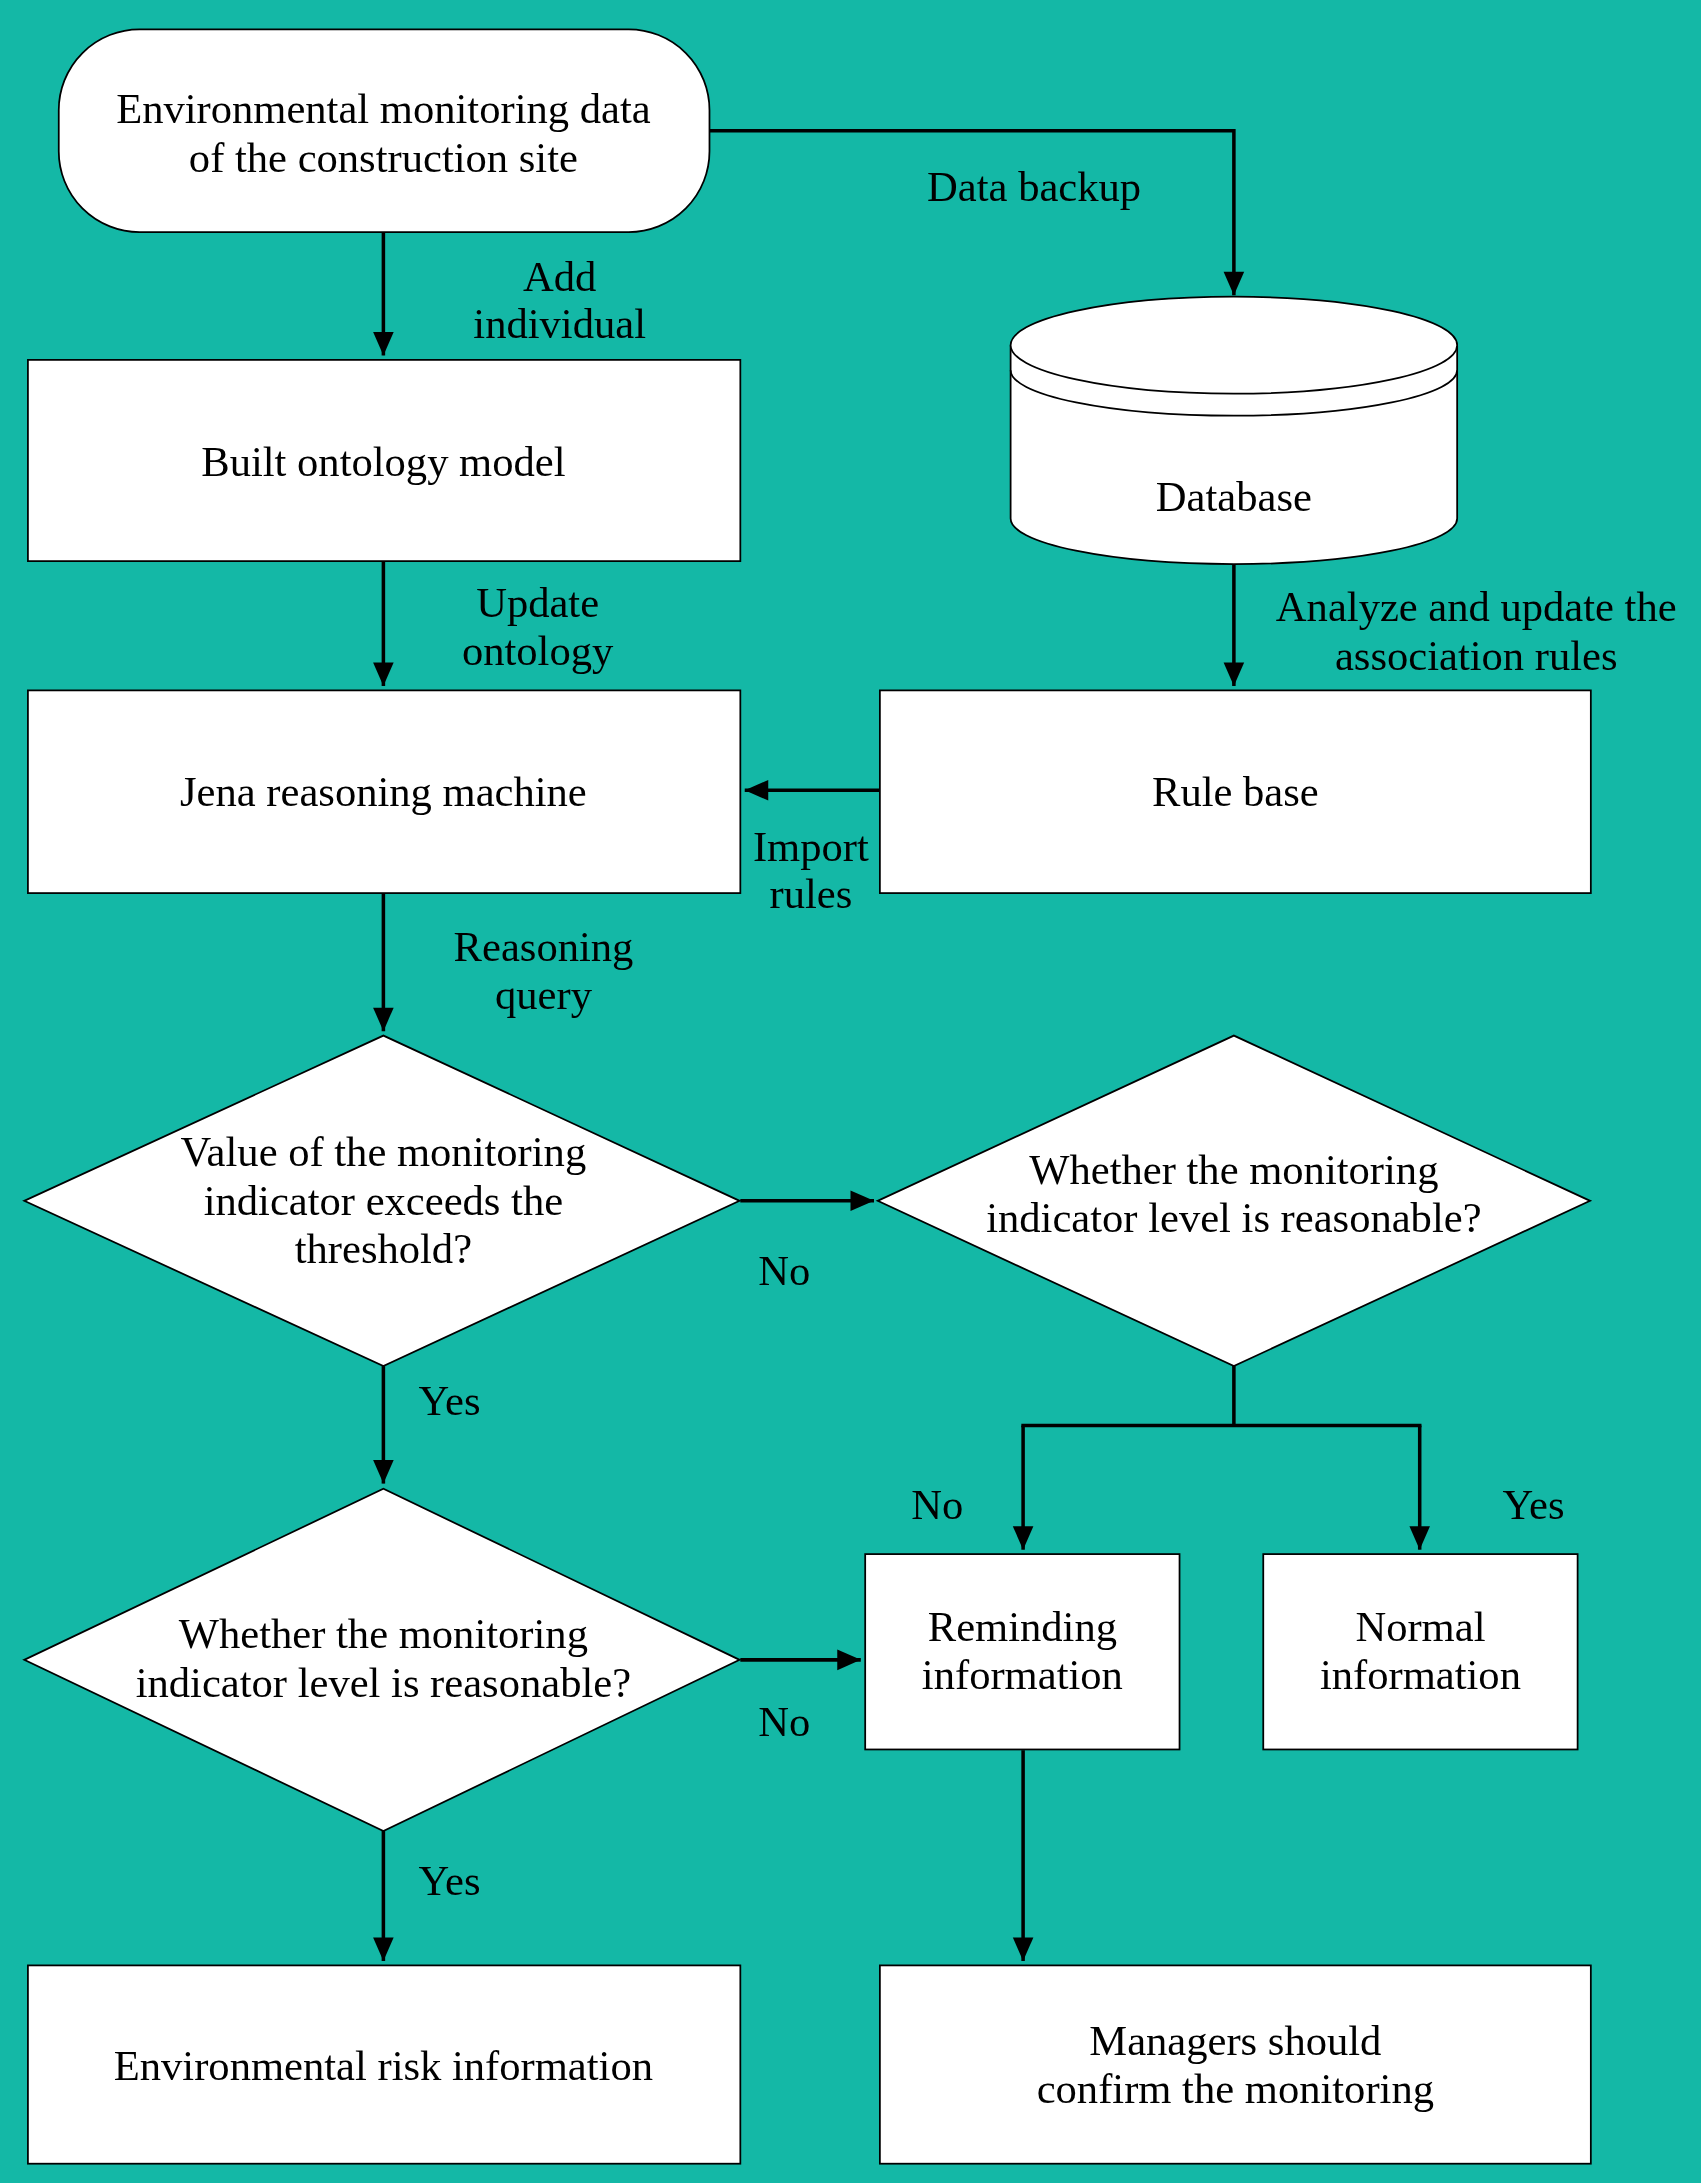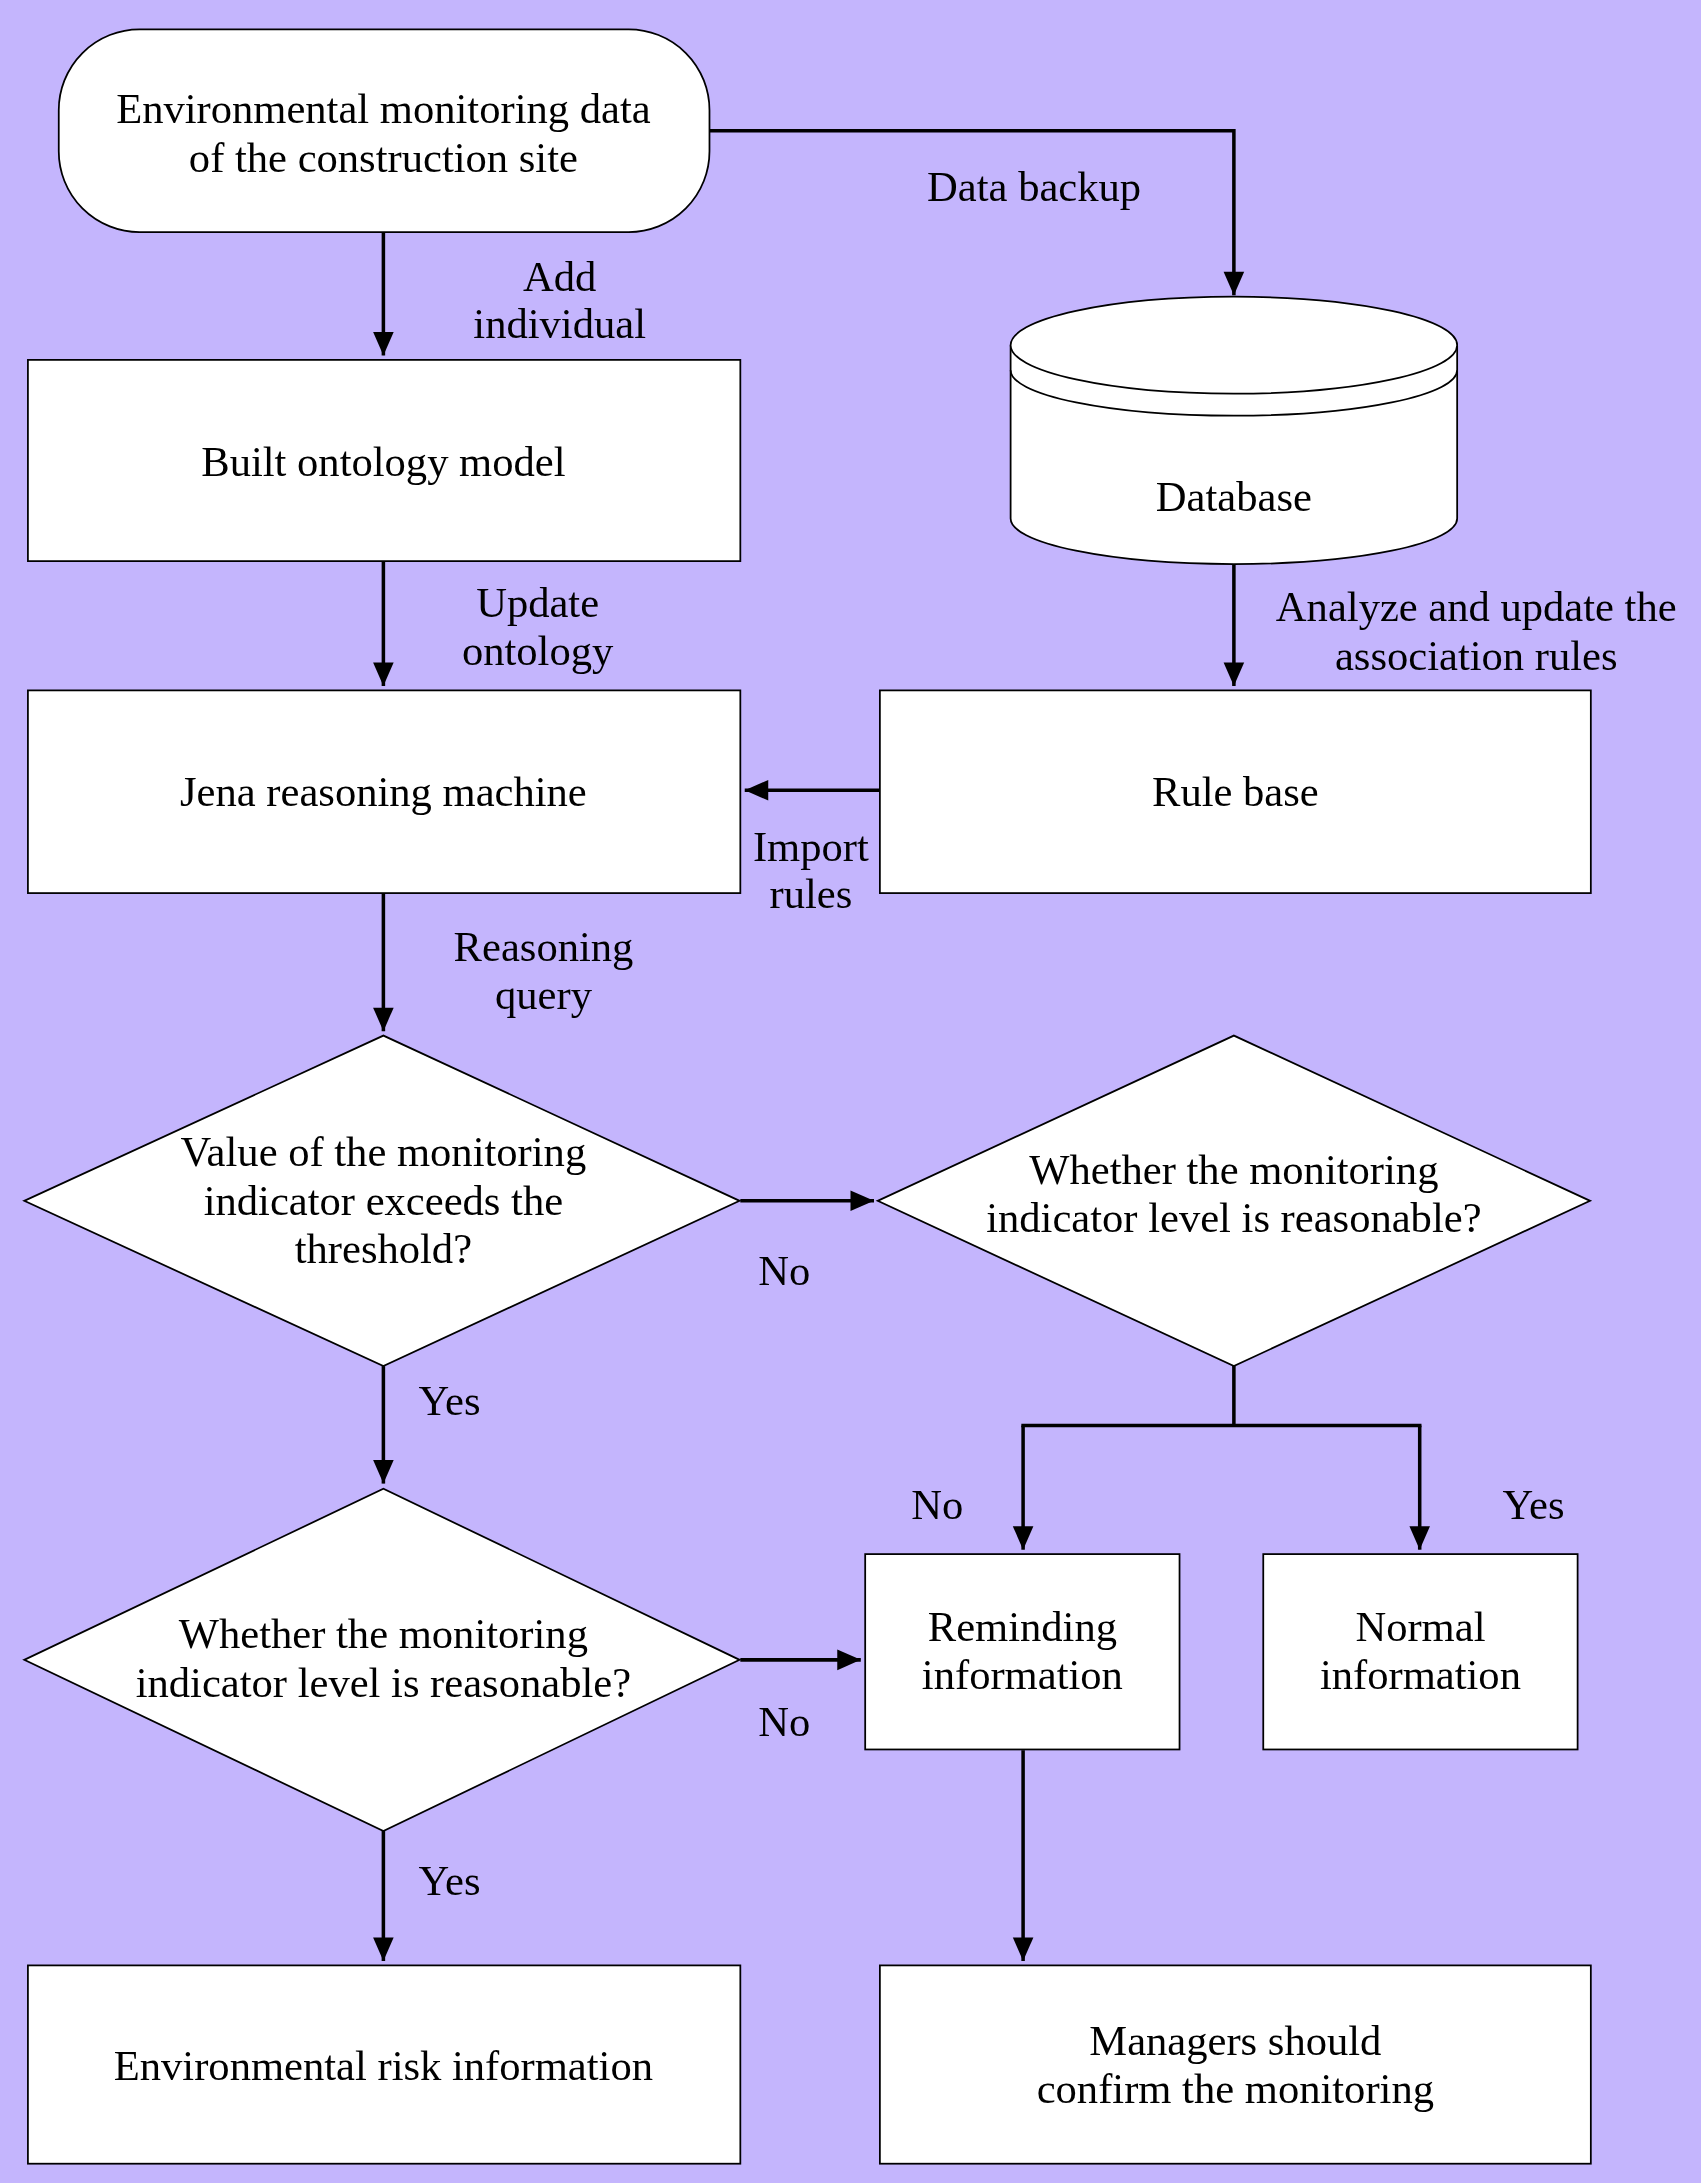"Environmental monitoring data" .canvas { background: #c4b5fd -> #14b8a6 }
